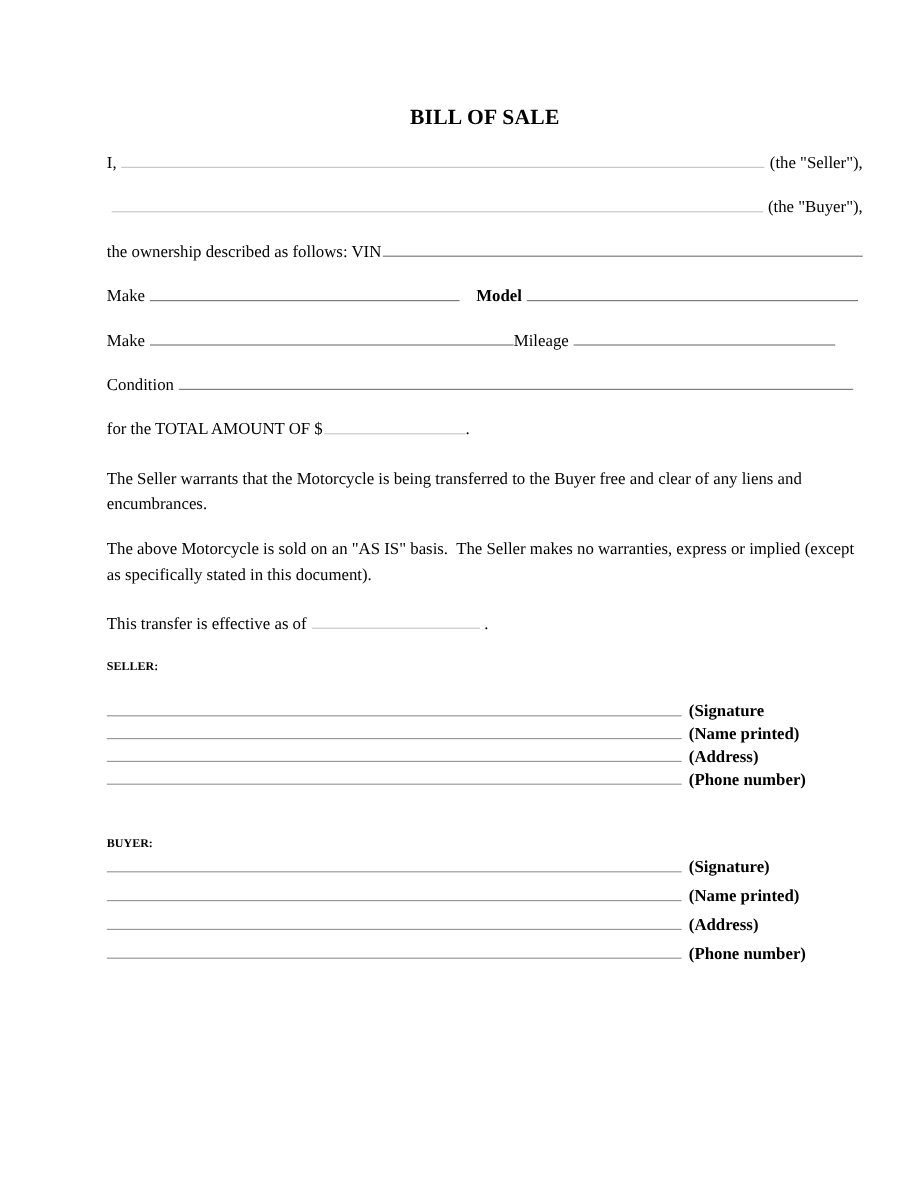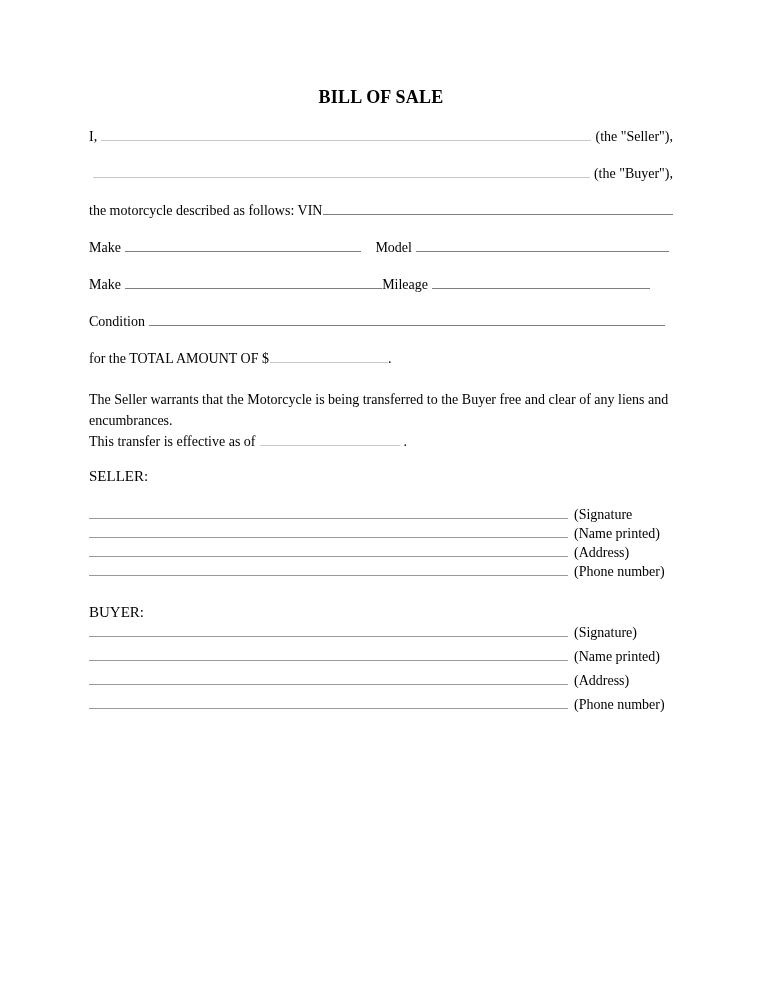"BILL OF SALE" .page { padding: 86px 95px 0 89px -> 86px 49px 0 89px }
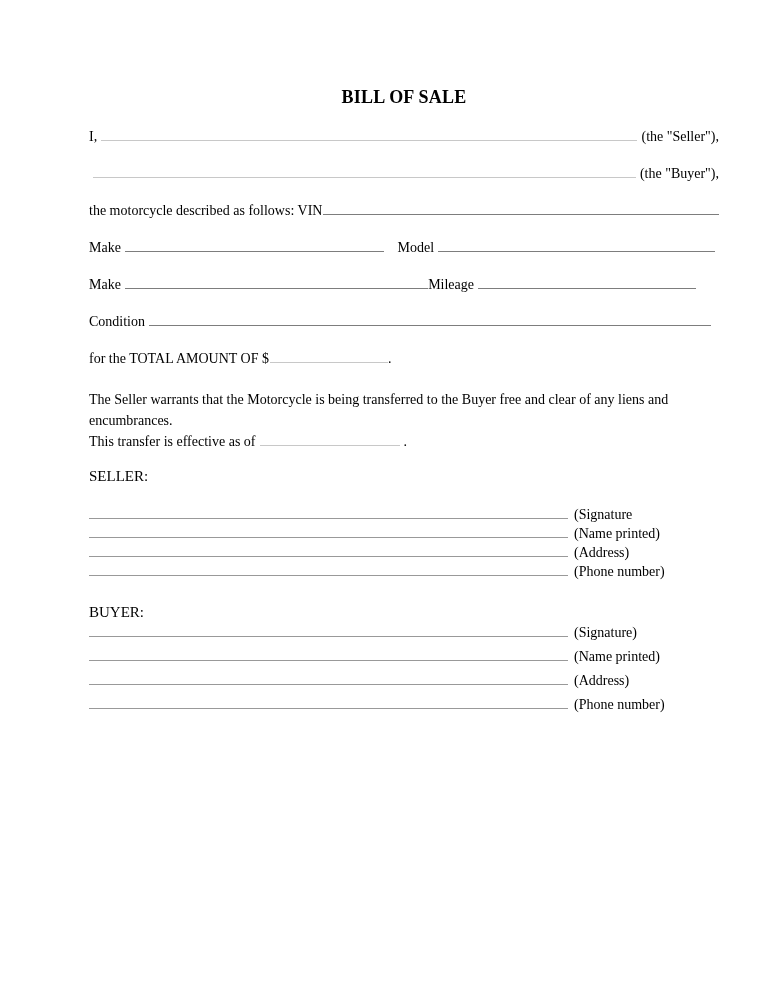"the motorcycle described as follows:" span.lbl { text: motorcycle -> ownership }
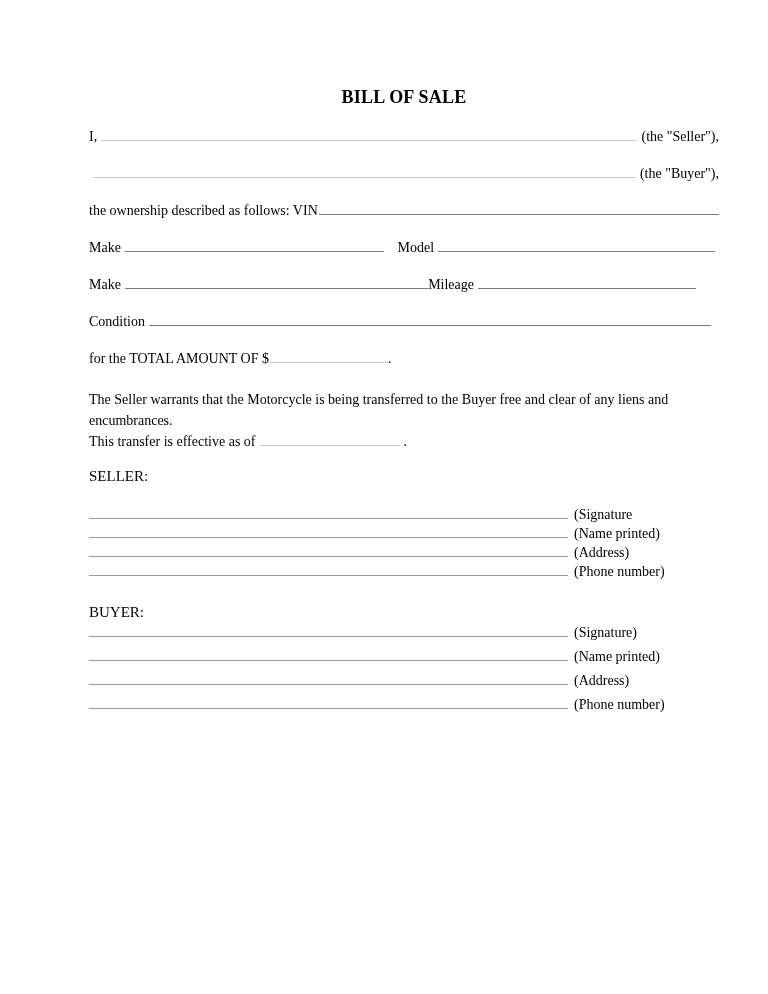"Model" .lbl.gap-left { font-weight: none -> bold }
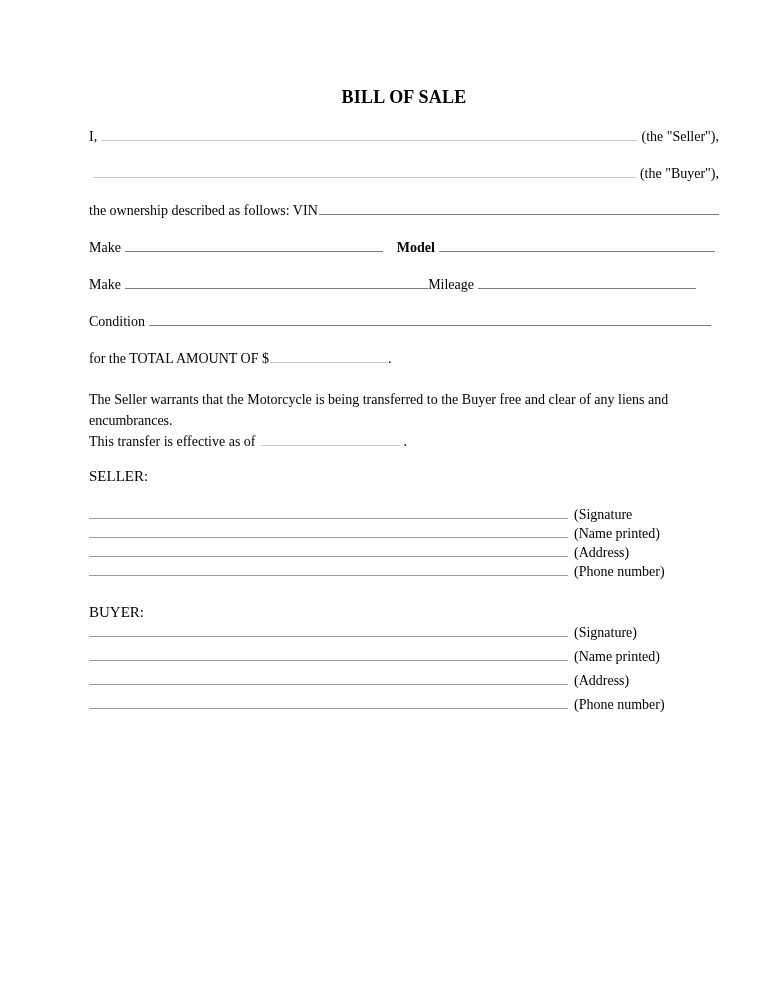"The above Motorcycle is sold" p.para { html: none -> <p>The above Motorcycle is sold on an "AS IS" basis. The Seller makes no warranties, express or implied (except as specifically stated in this document).</p> }
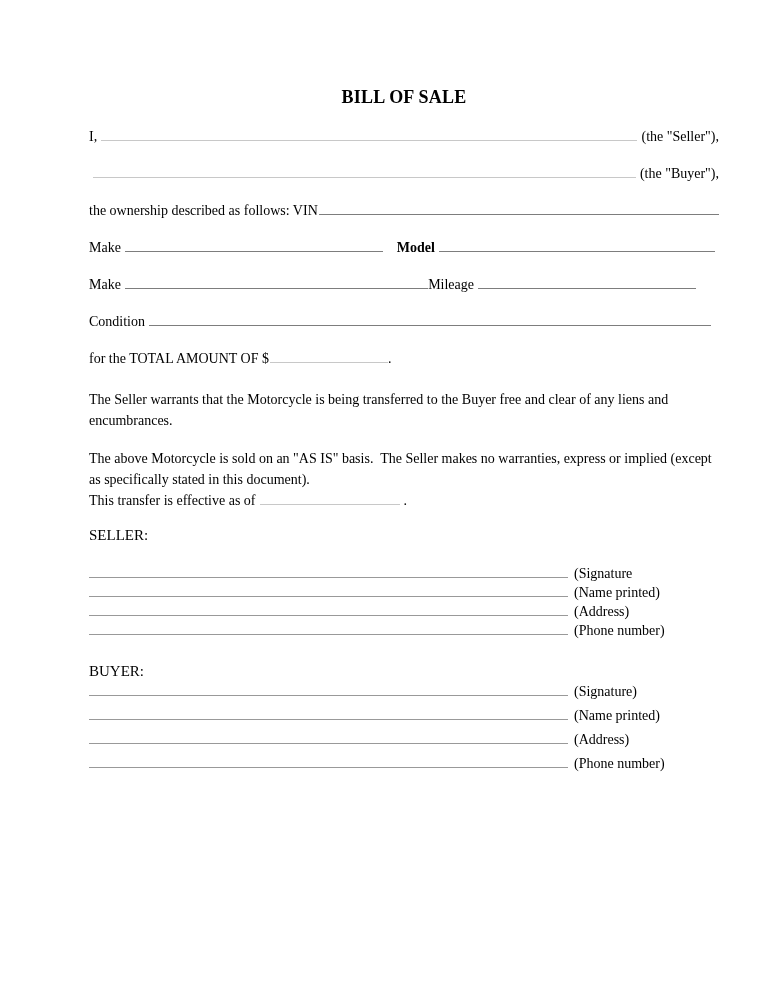"This transfer is effective as" .row.effective-row { margin-top: 2px -> 22px }
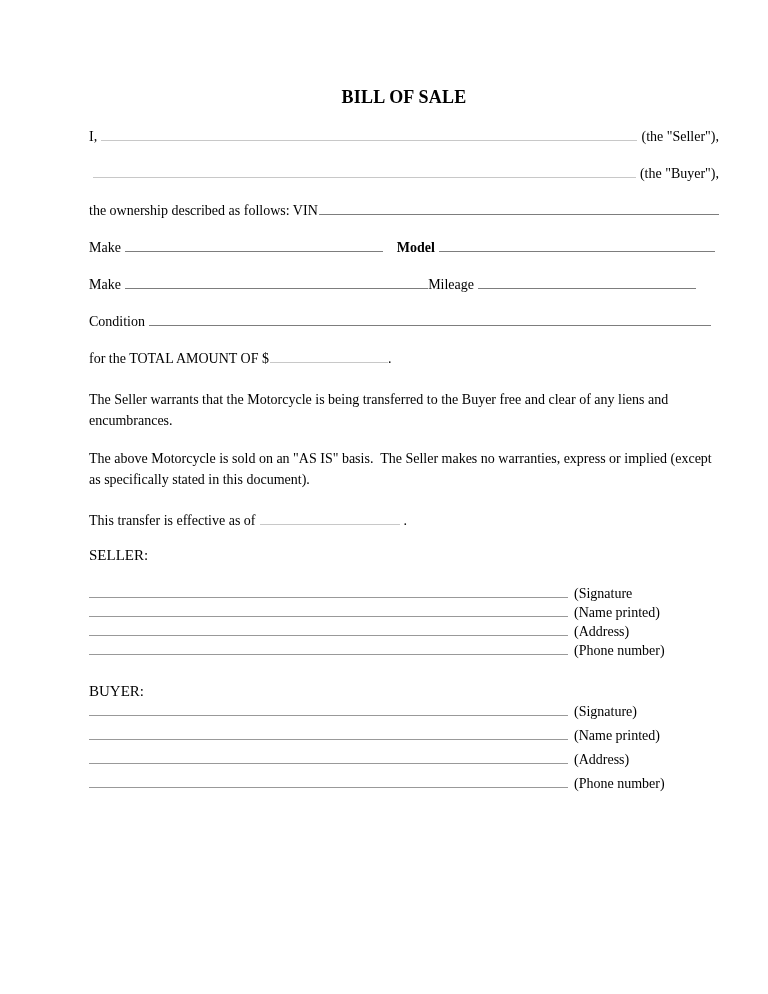"SELLER:" .heading { font-size: 15px -> 10px; font-weight: normal -> bold }
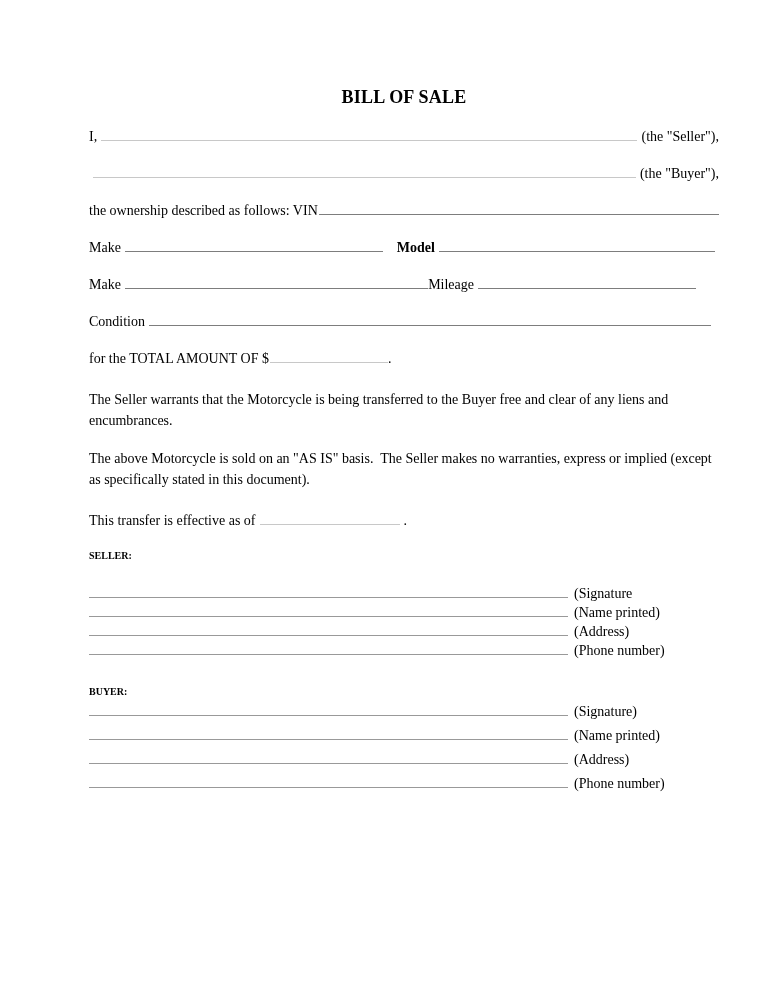"(Signature" .sig-block { font-weight: none -> bold }
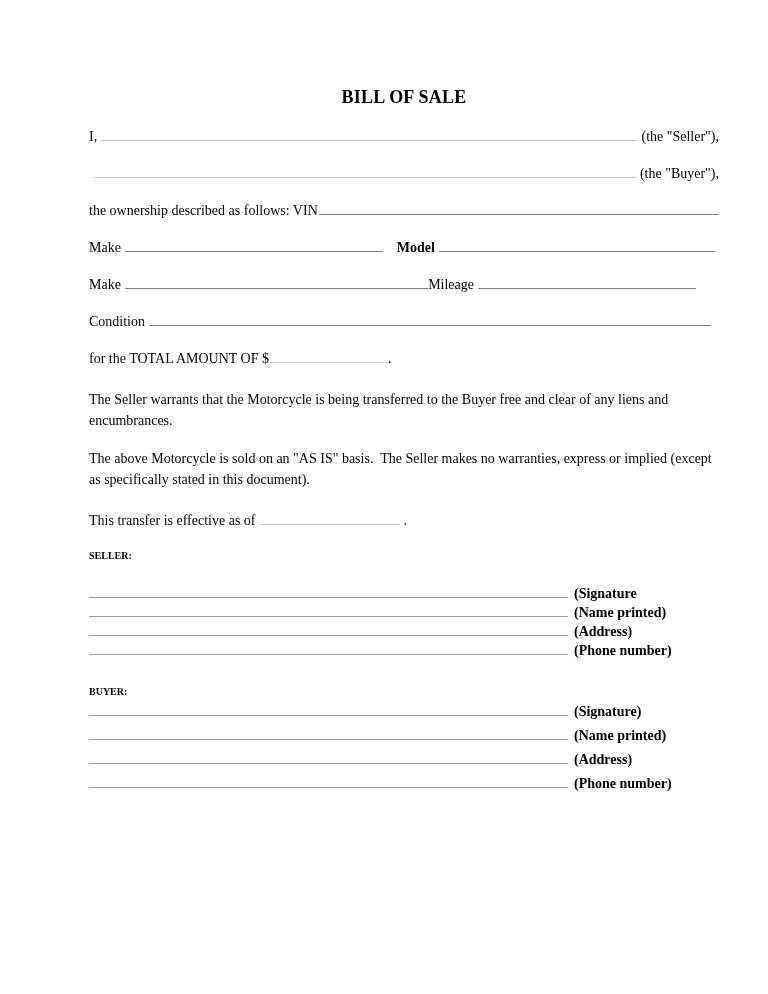"BUYER:" .heading.buyer-h { margin-top: 23px -> 35px }
